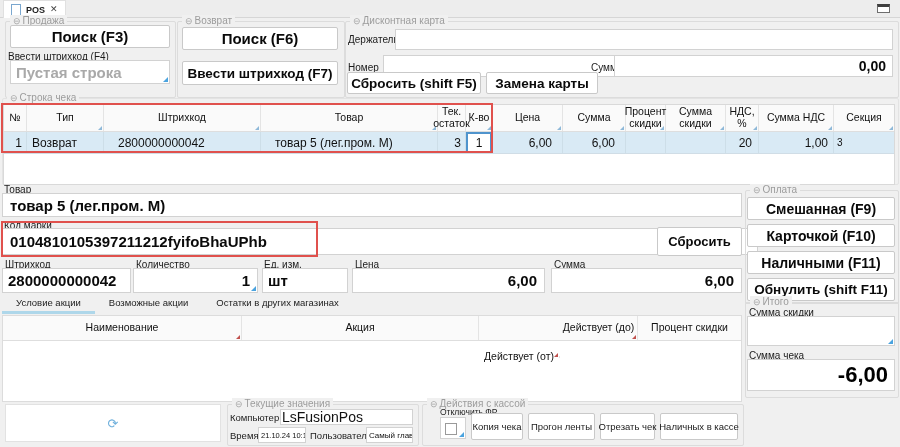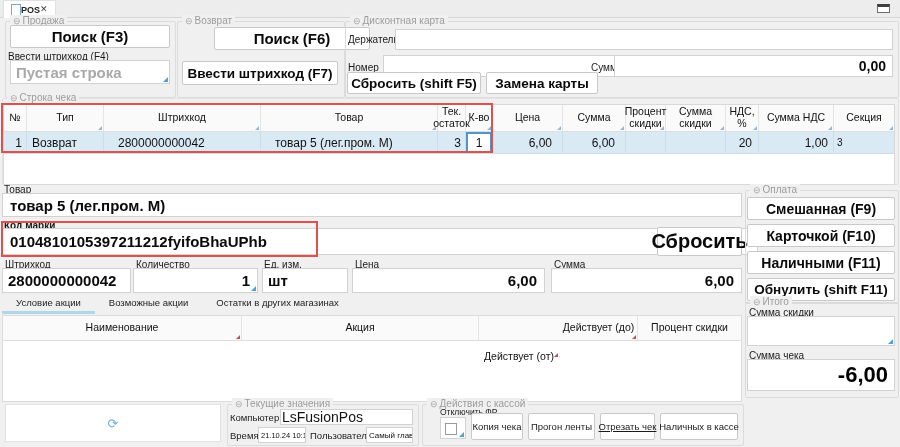"POS" .tab { gap: none -> 5px }
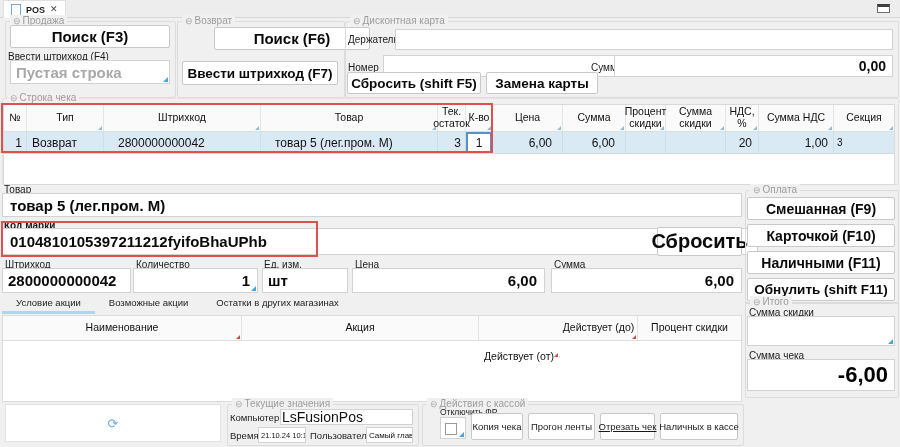"Поиск (F6)" div.btn { margin-left: 32px -> none }
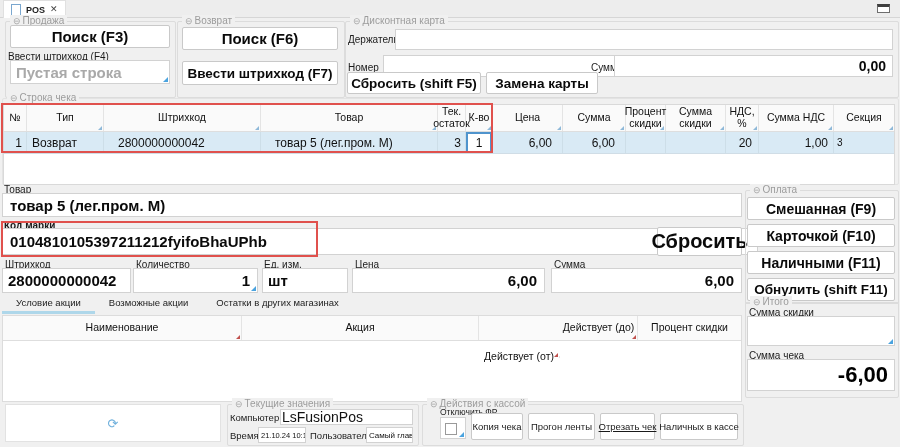"Код марки" div.lbl { font-weight: bold -> none }
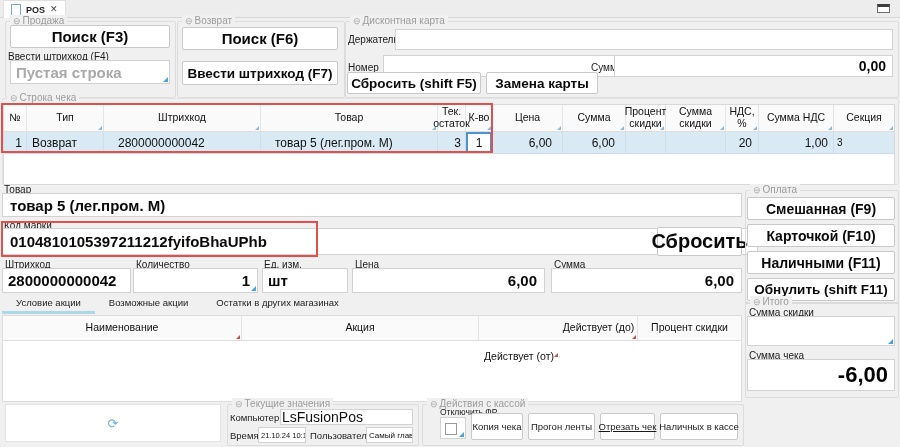"Сбросить" div.btn { font-size: 20px -> 13px }
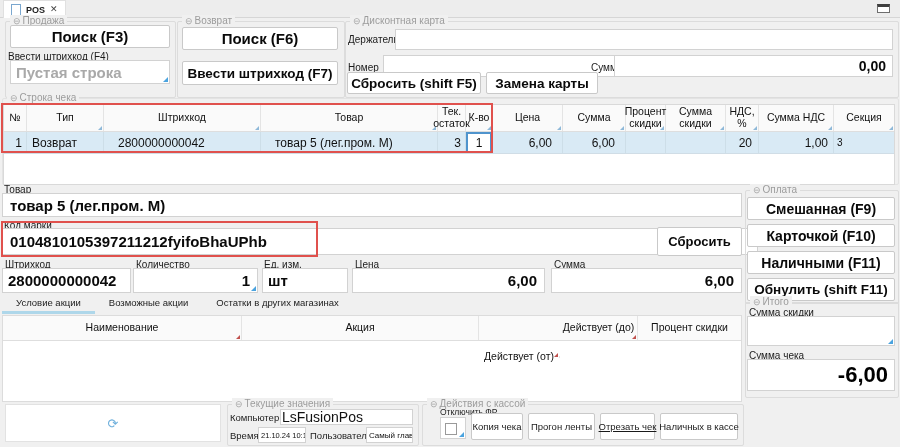"Отрезать чек" div.sbtn { text-decoration: underline -> none }
